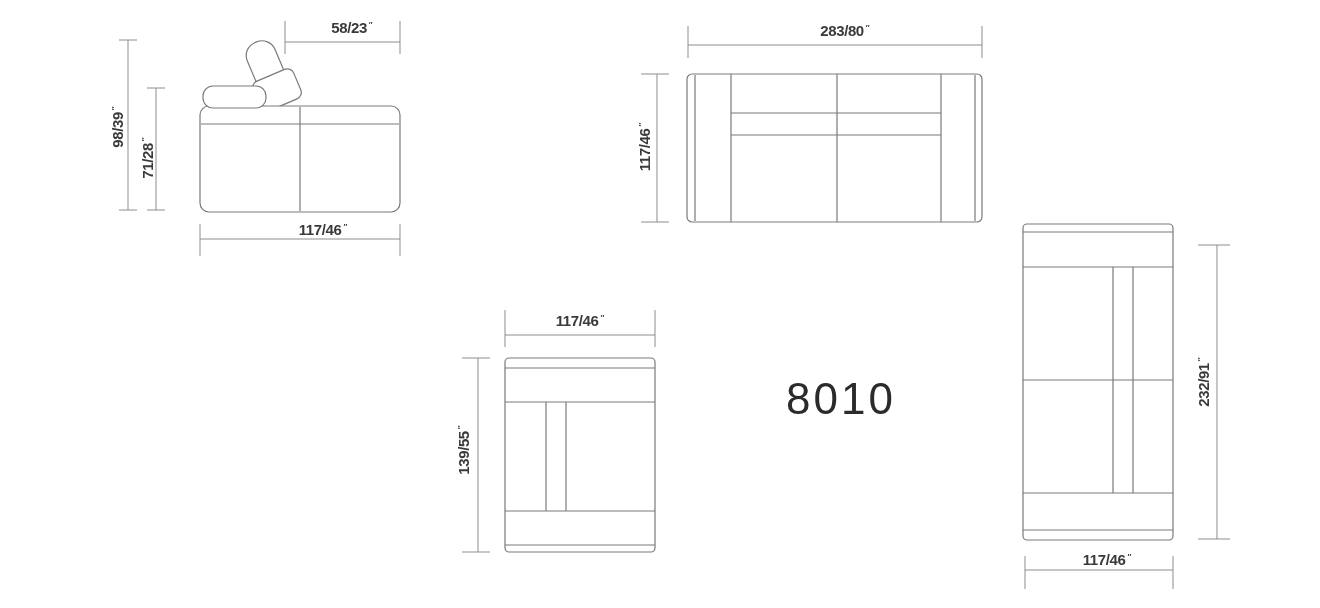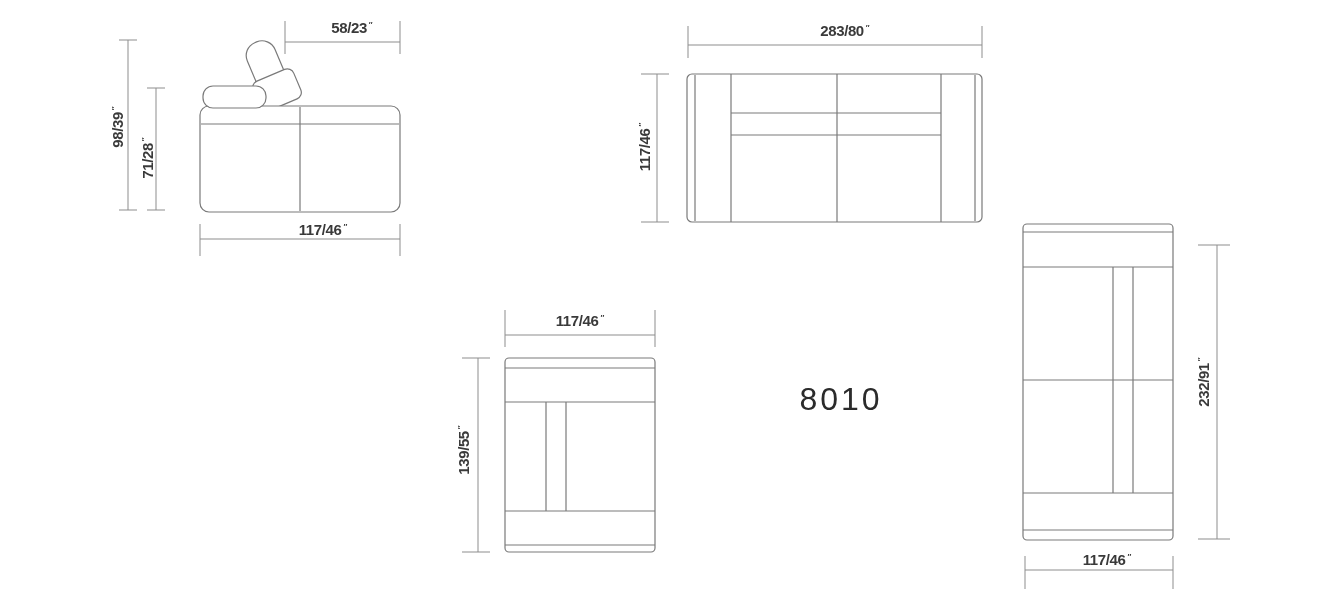"8010" .product-title { font-size: 32px -> 44px }
